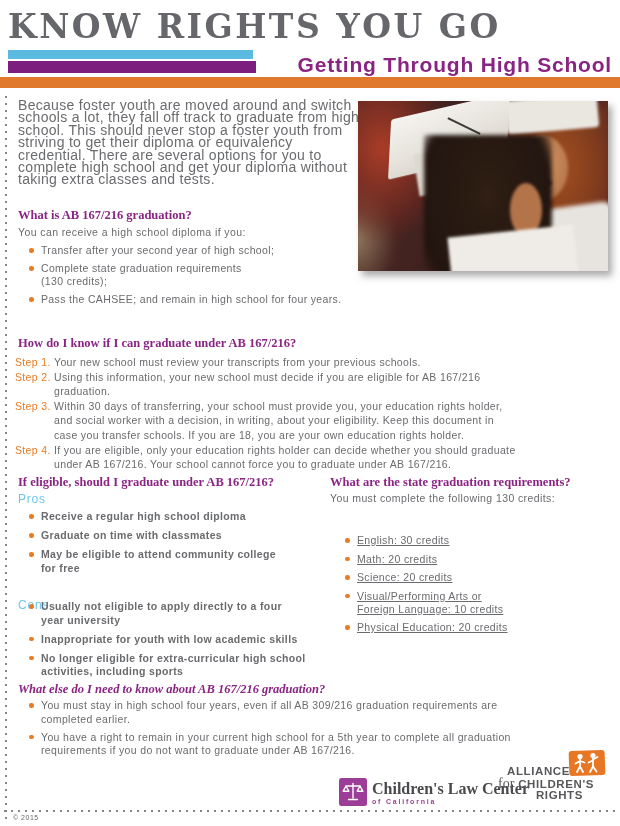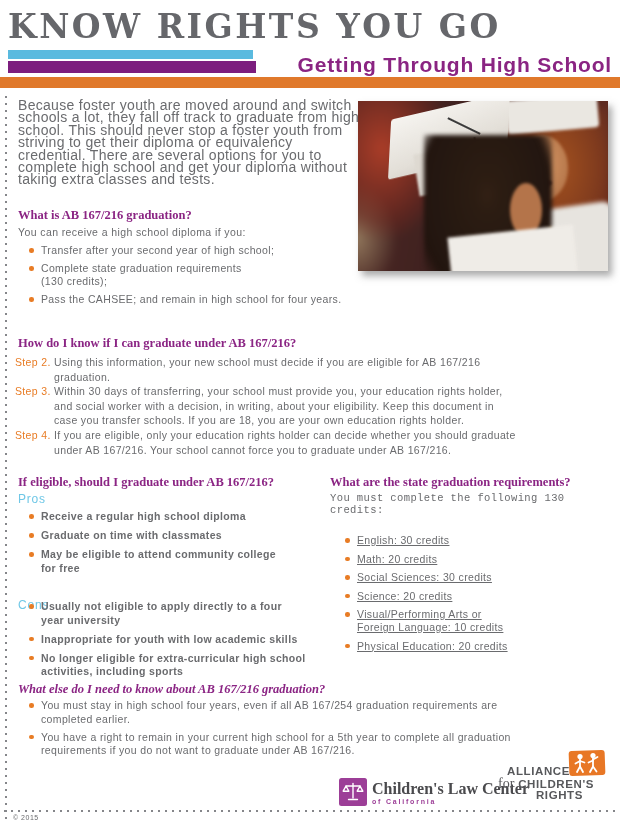"Step 1." div.step { html: none -> <div> <span>Step 1.</span> <span>Your new school must review your transcripts from your previous schools.</span> </div> }
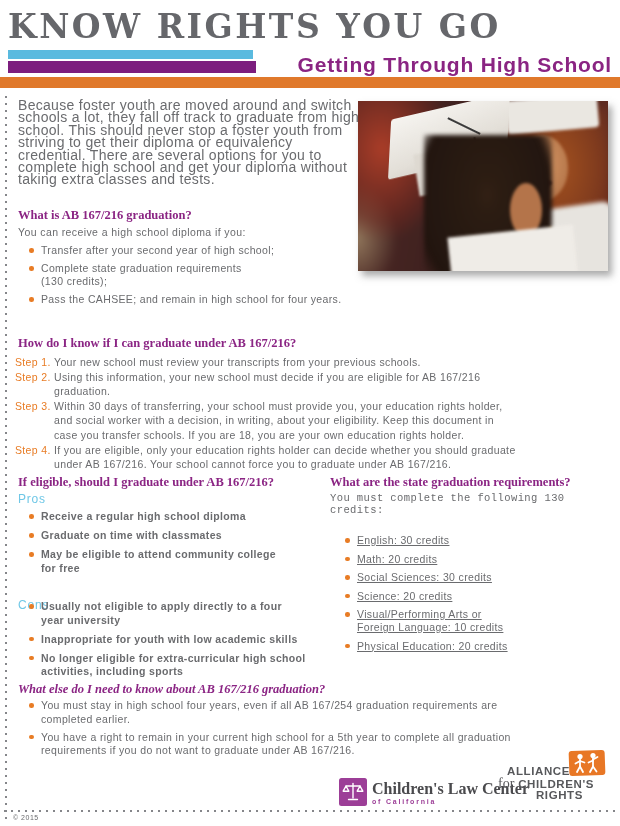"You must complete the following" #lead-requirements { font-family: Liberation Mono, monospace -> none }
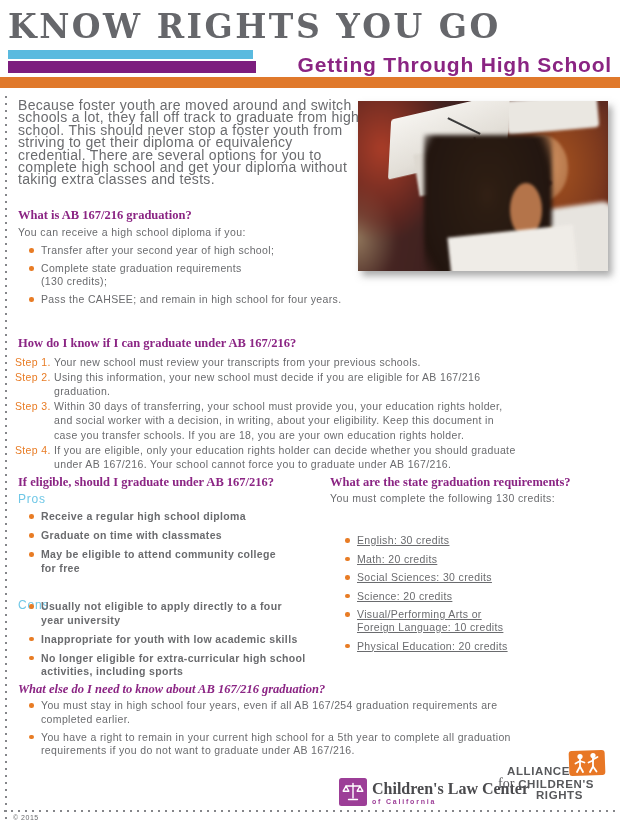"Social Sciences: 30 credits" li { html: <li>Social Sciences: 30 credits</li> -> none }
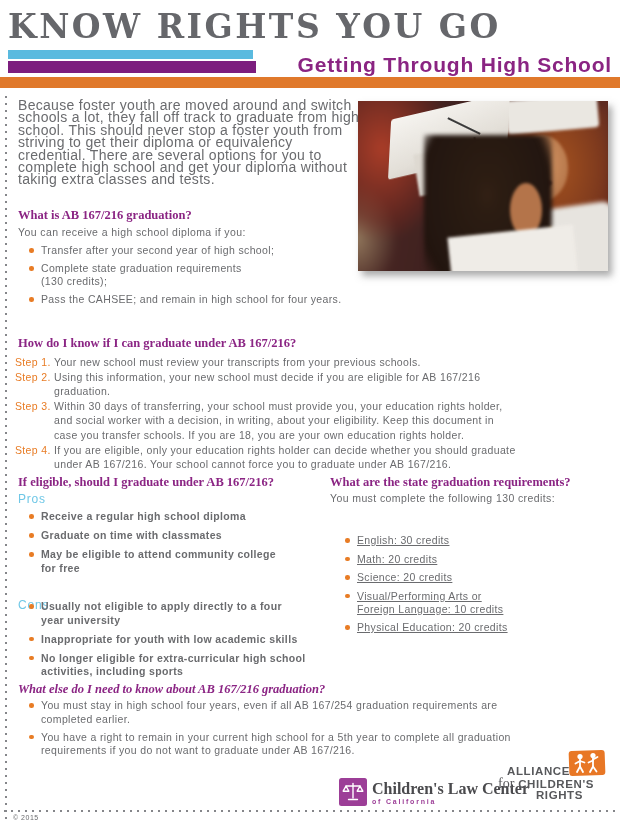"You must stay in high" li { text: 167/254 -> 309/216 }
